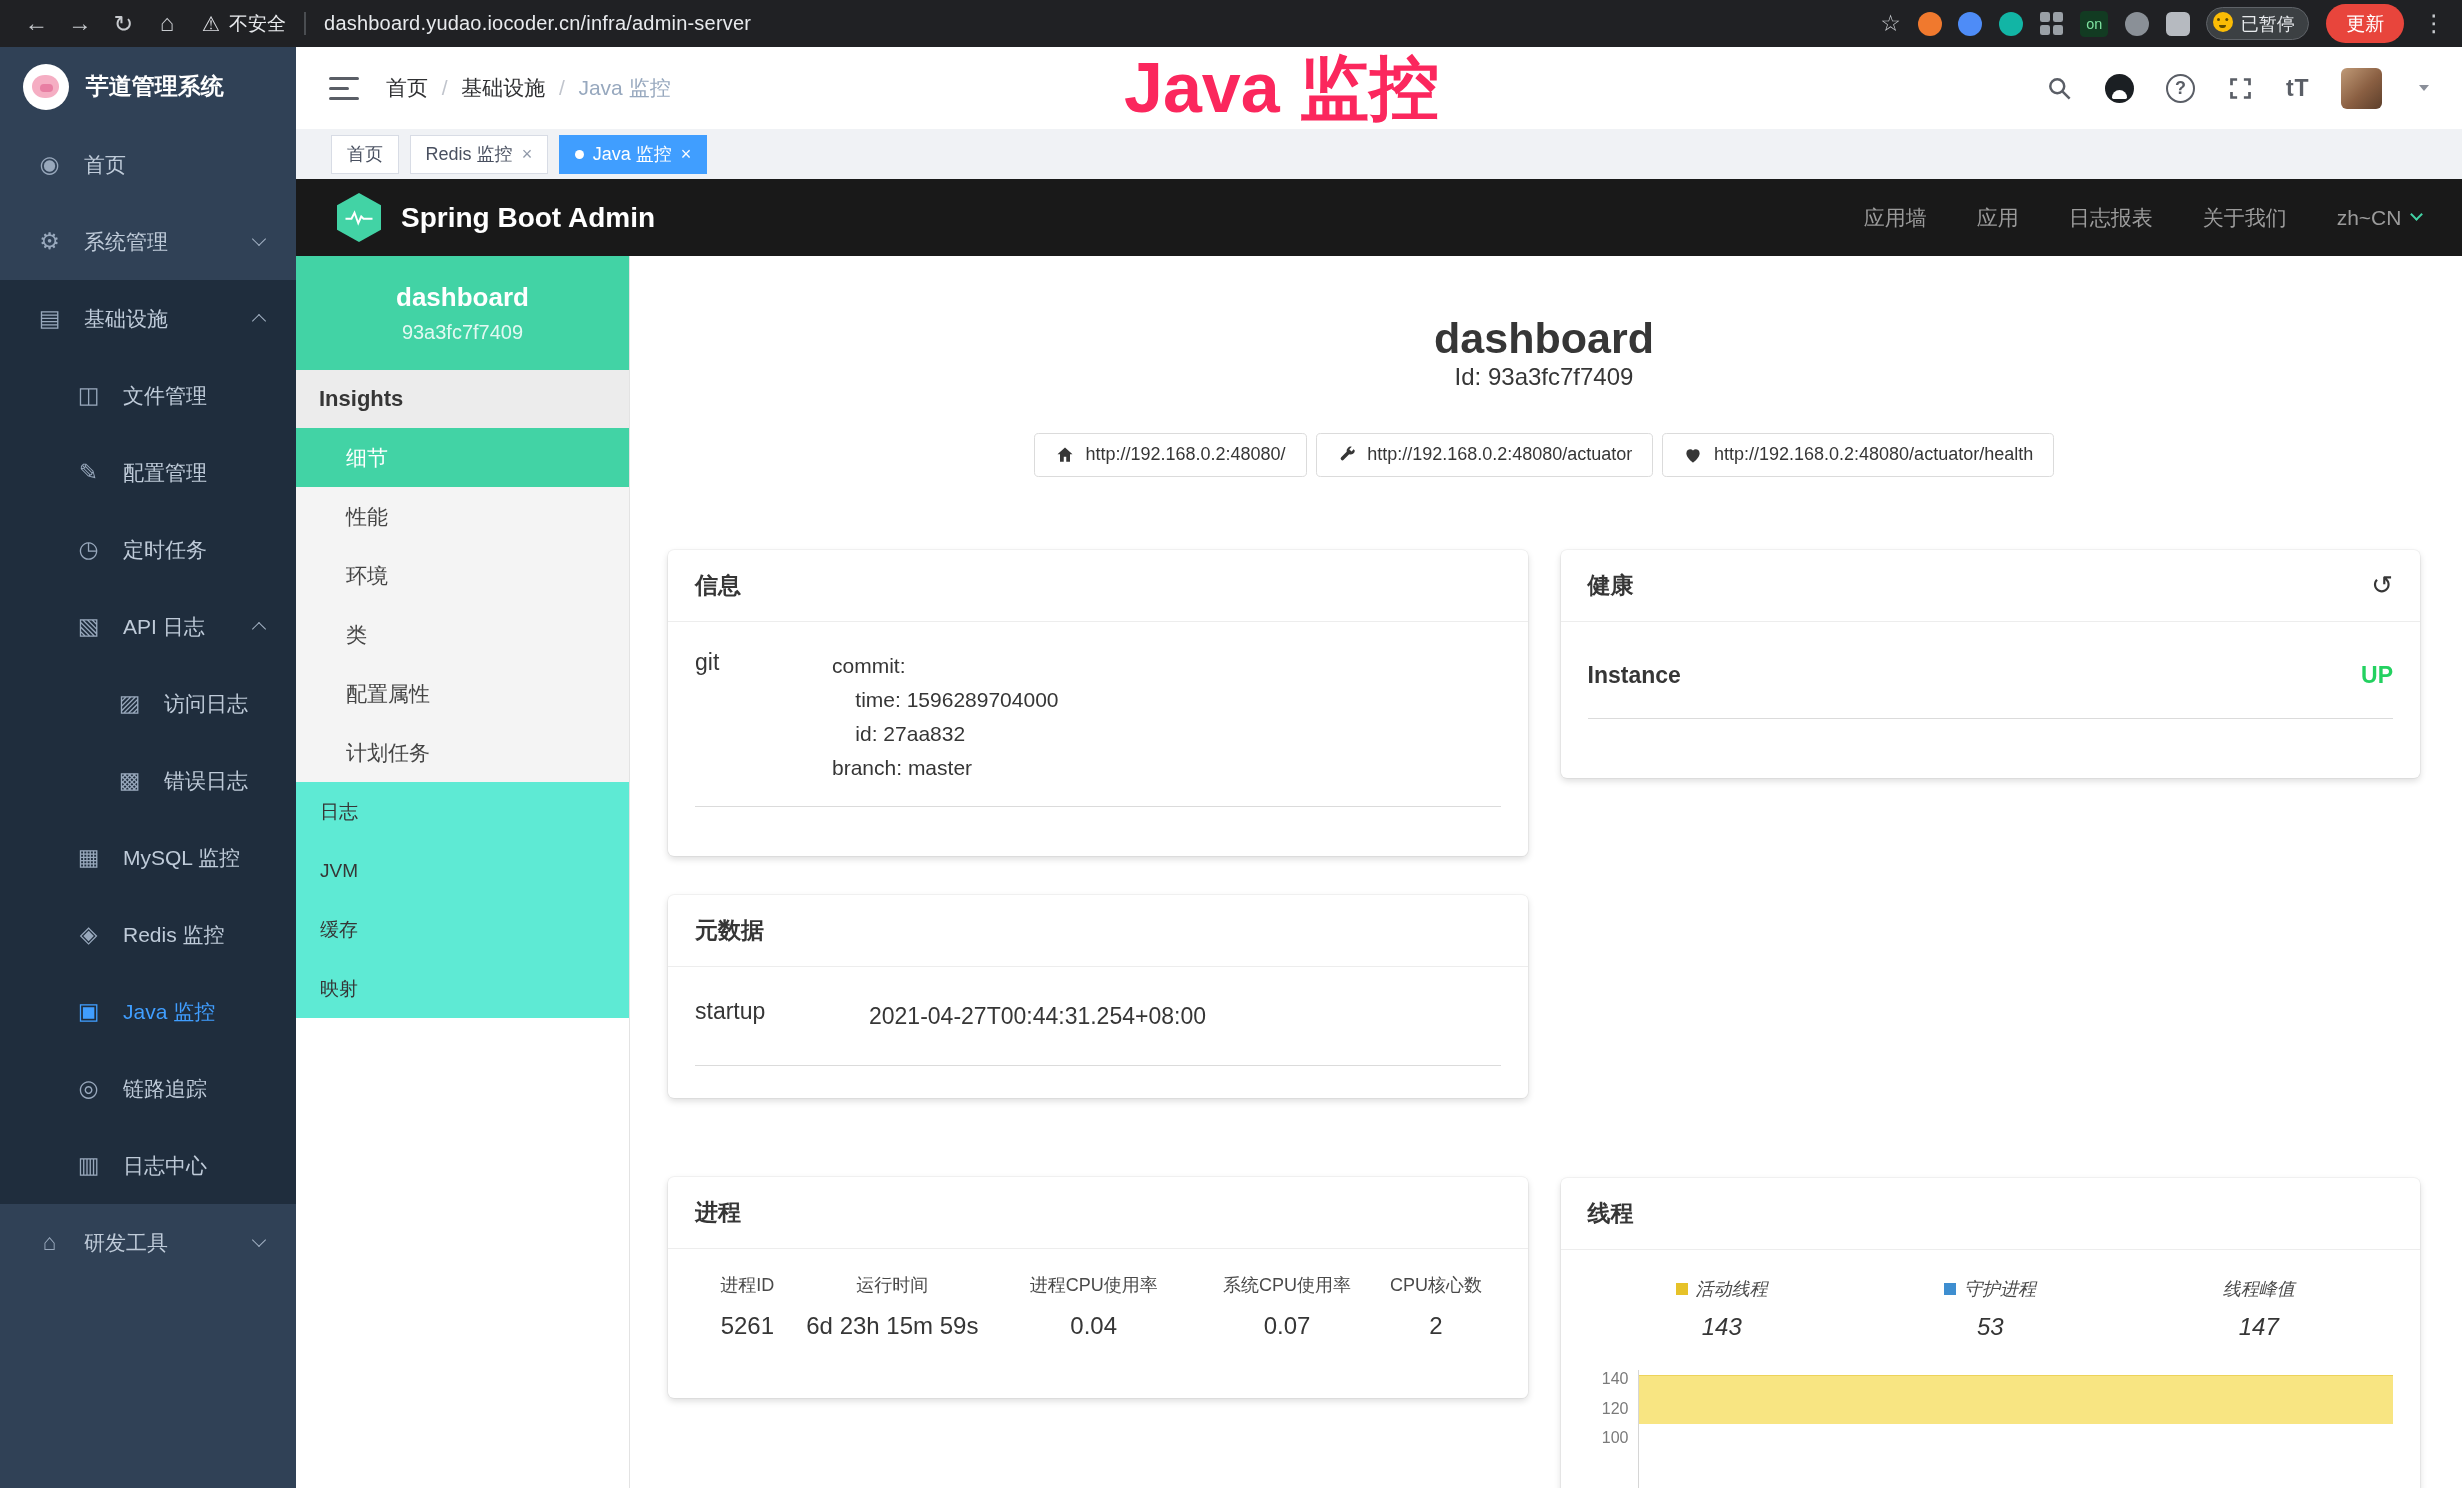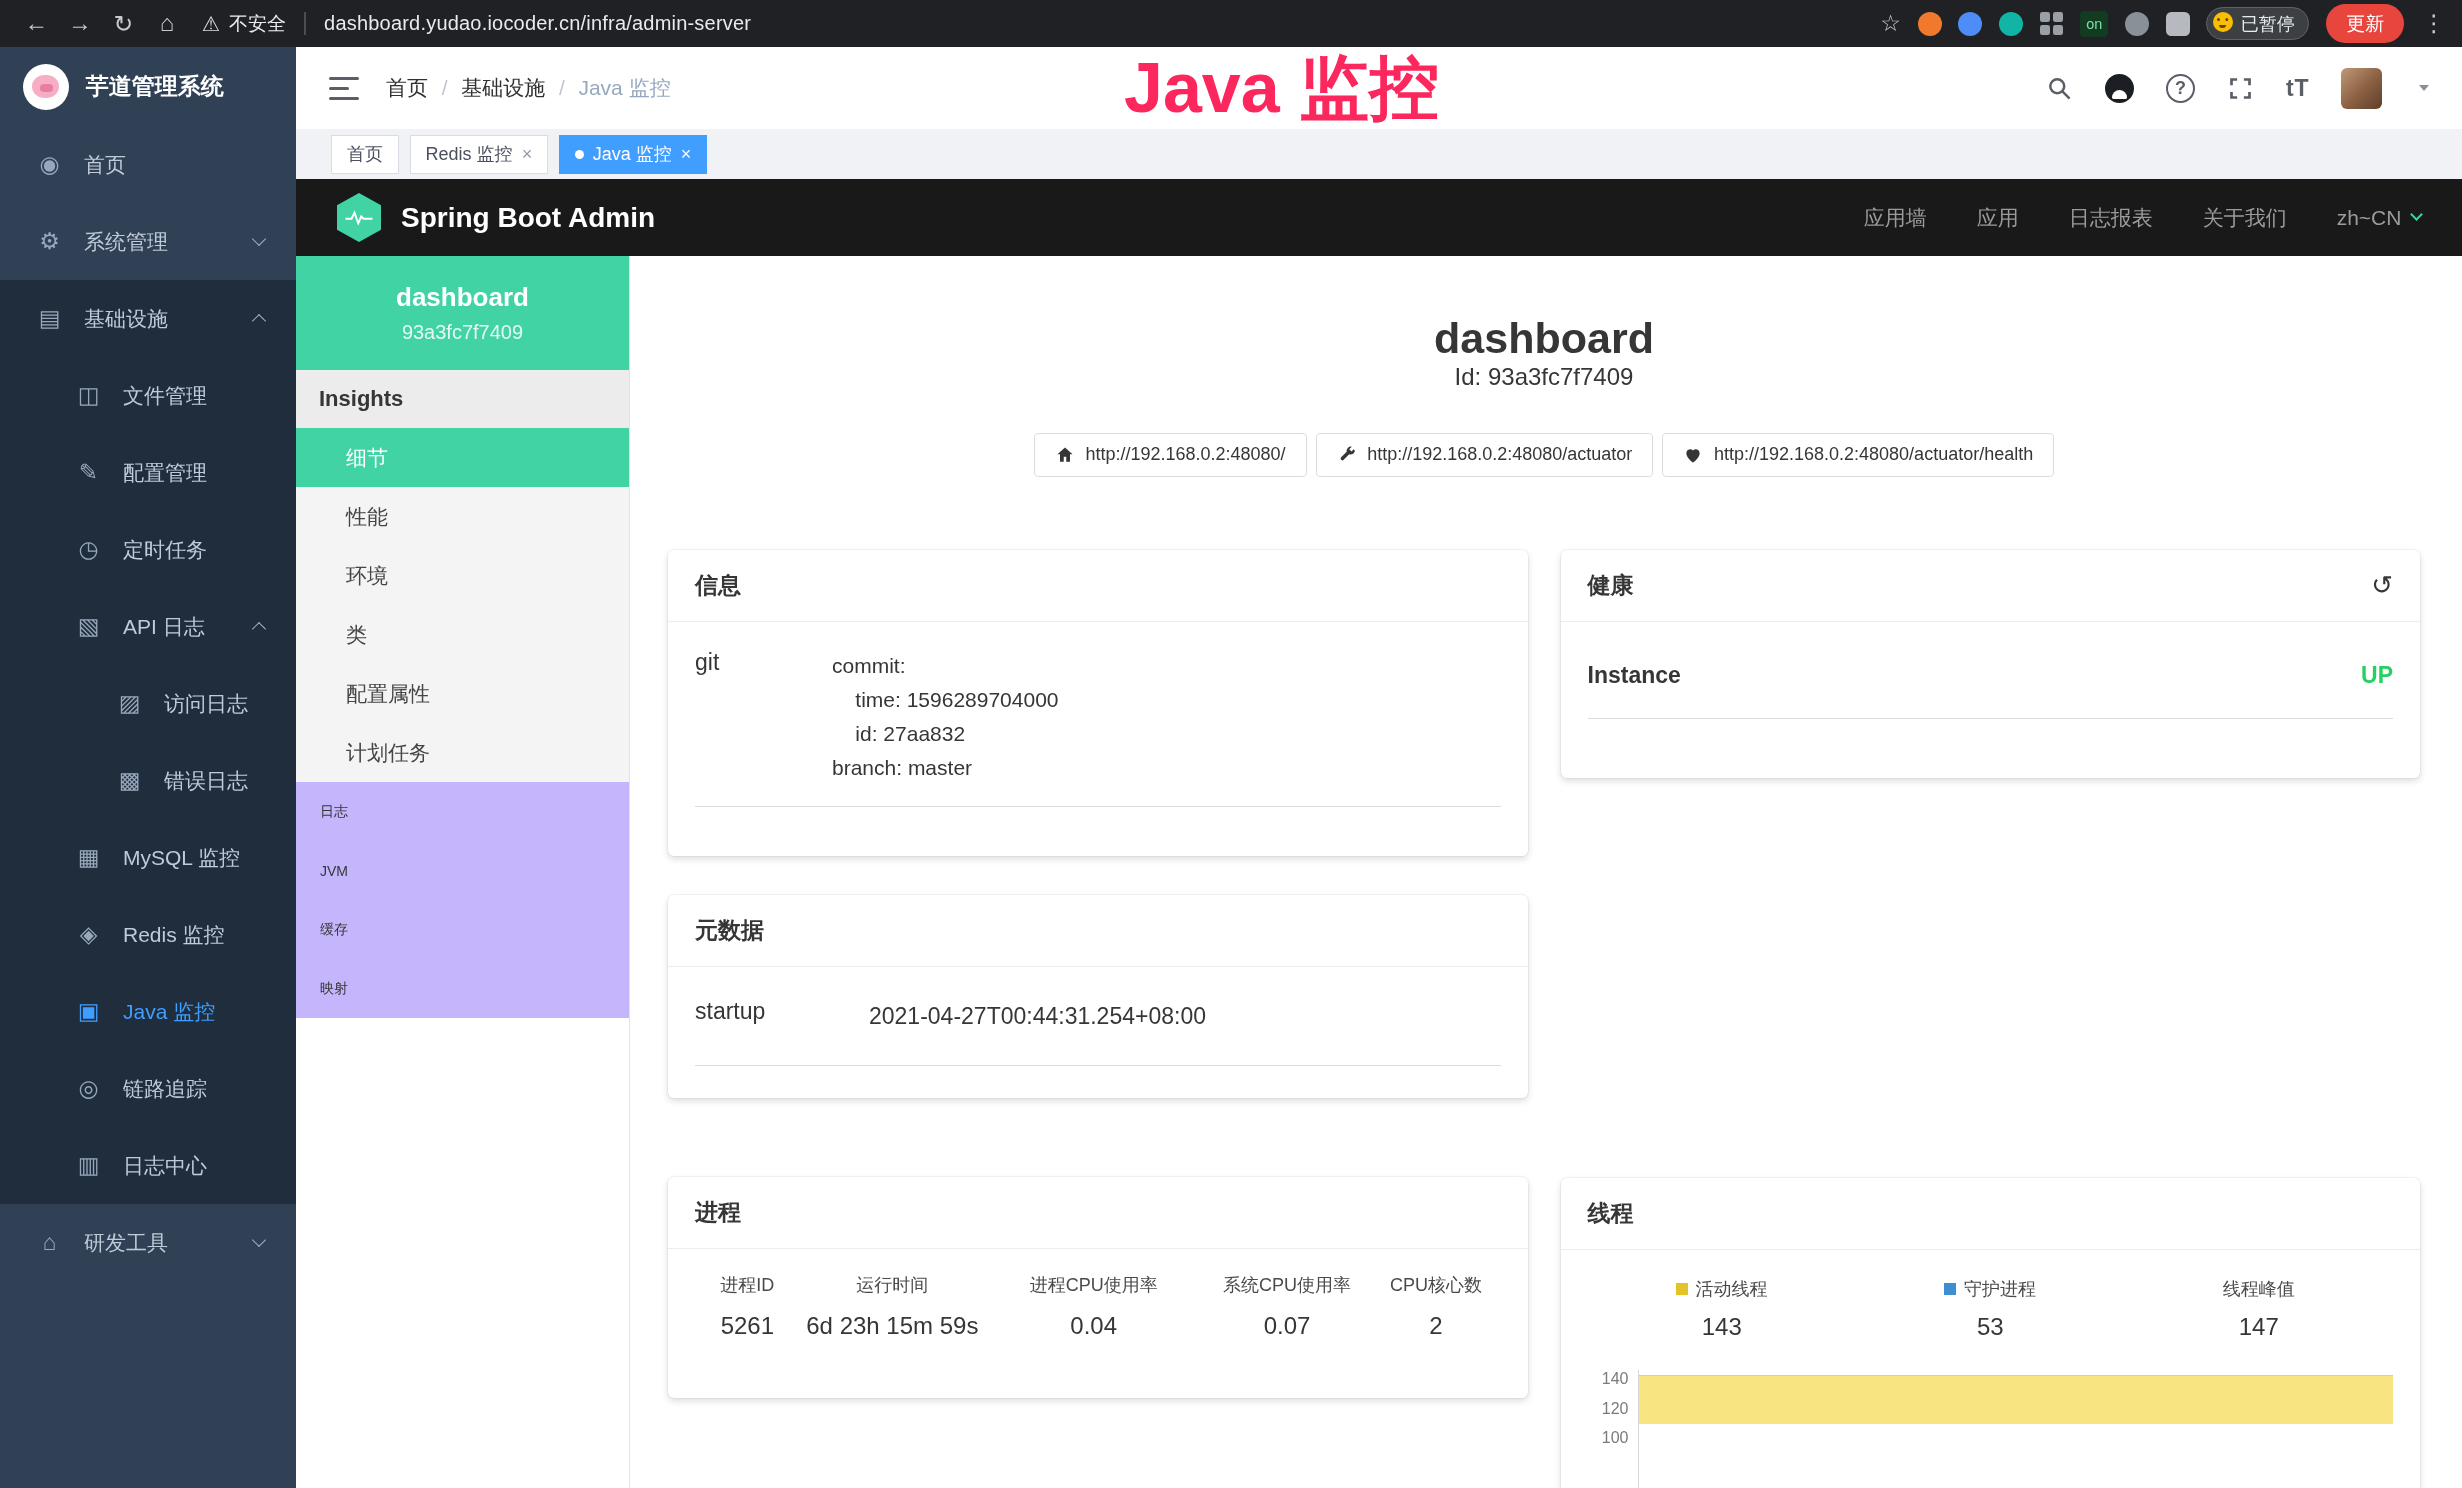"日志" .sba-it { background: #c4b5fd -> #5eead4; font-size: 14px -> 19px }
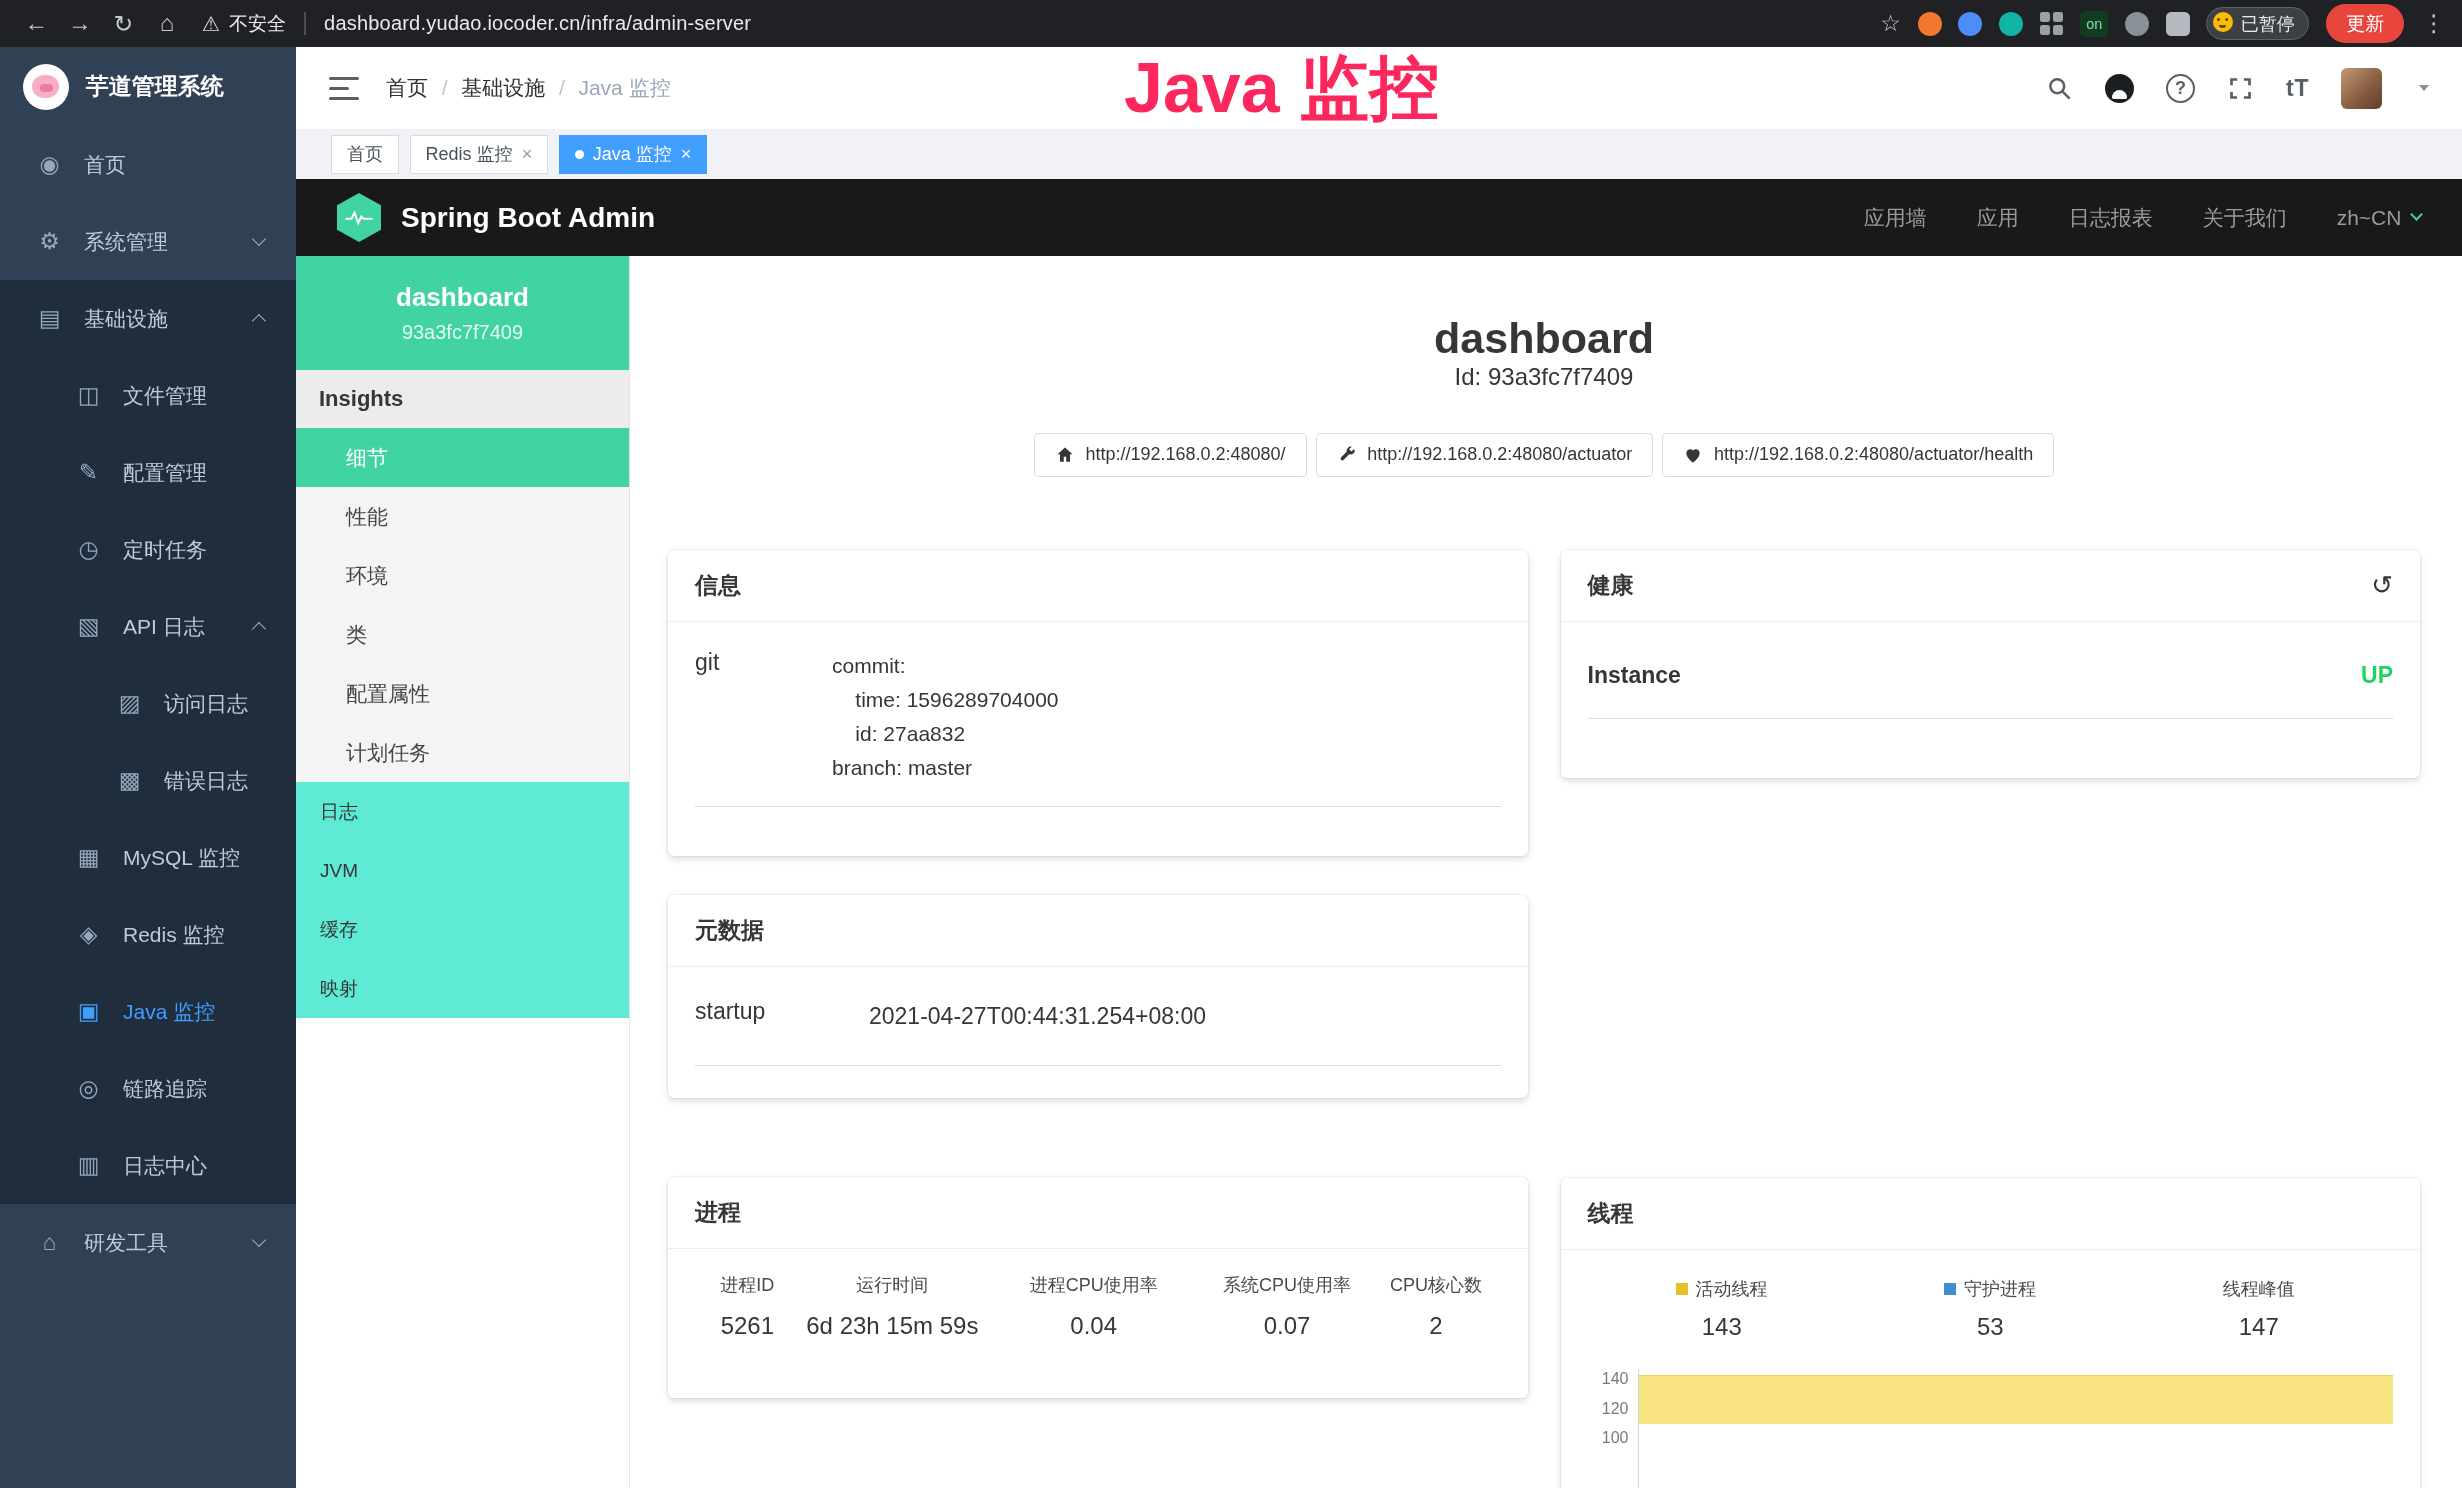"活动线程" .legend { font-style: none -> italic }
